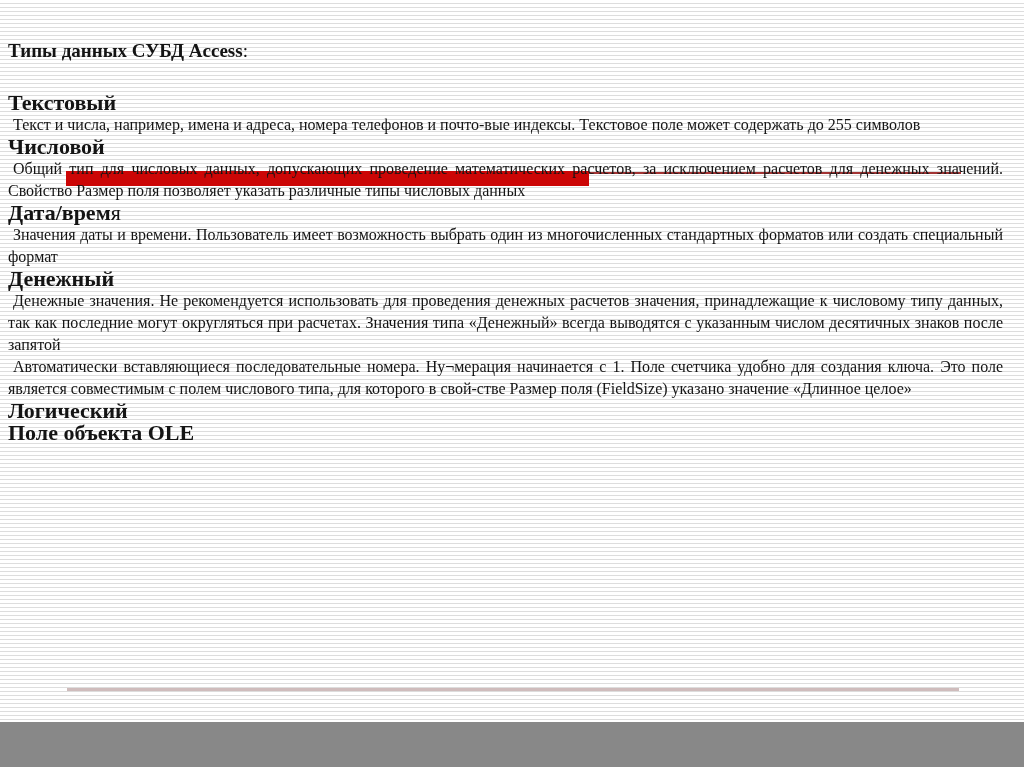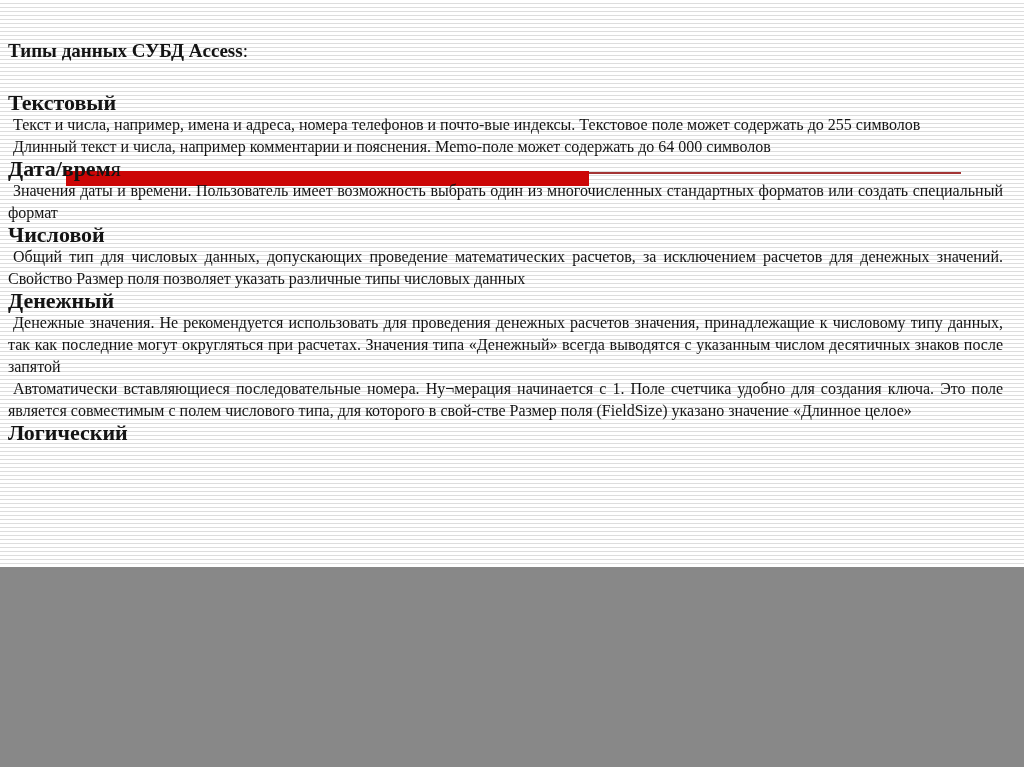"Типы данных СУБД Access:" .slide { height: 567px -> 722px }
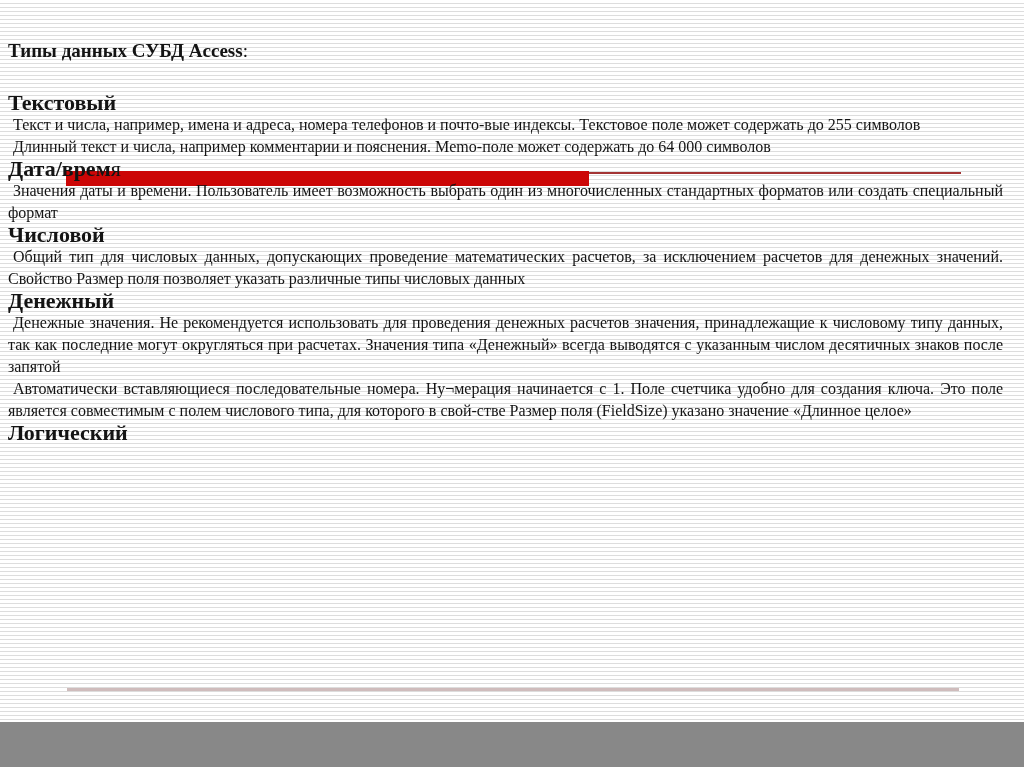"Длинный текст и числа, например" div.item-body { html: <div> Длинный текст и числа, например комментарии и пояснения. Memo-поле может содержать до 64 000 символов</div> -> none }
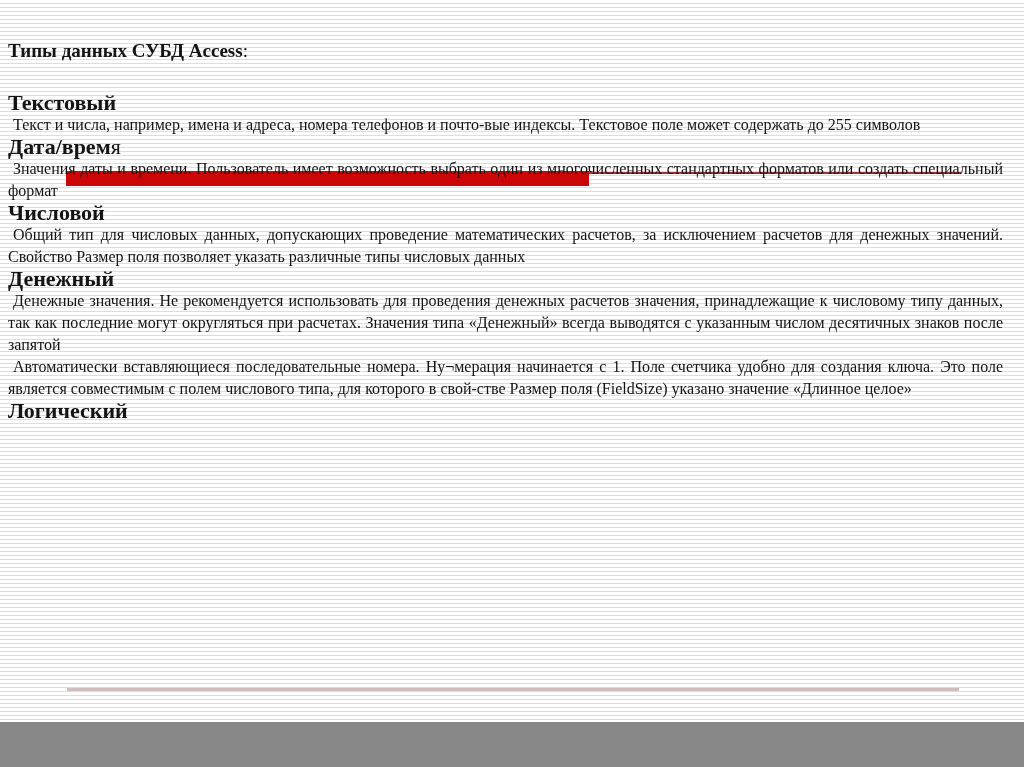"Дата/время" div.item { order: before "Числовой" -> after "Числовой" }
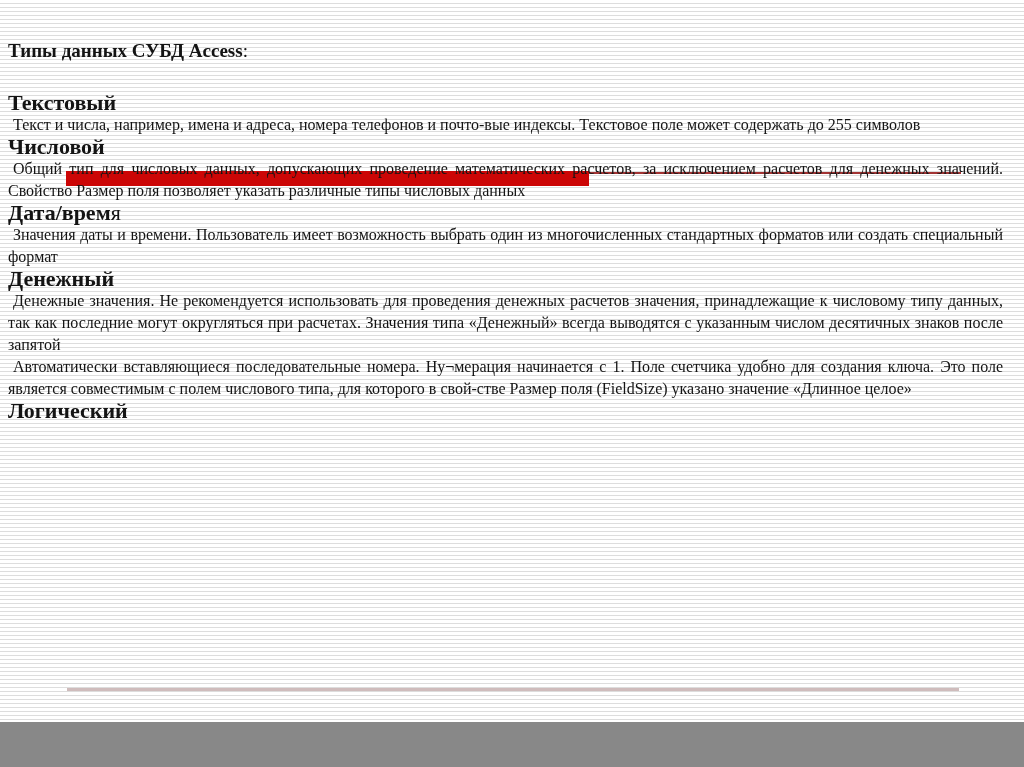"Поле объекта OLE" div.item-heading { html: none -> <div><span>Поле объекта OLE</span><span></span></div> }
